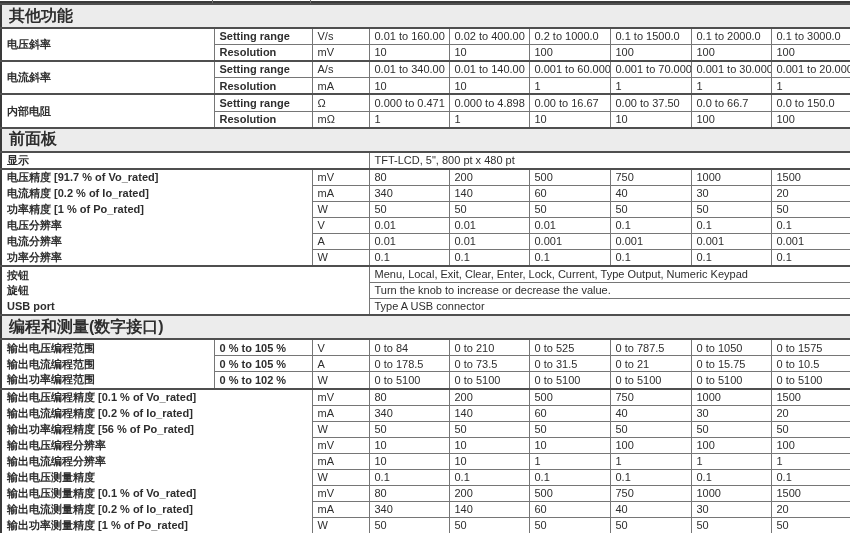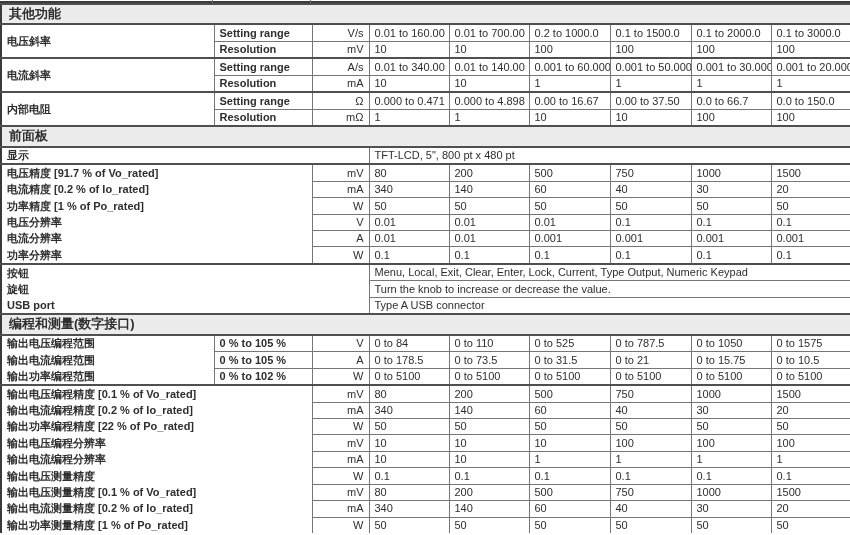"其他功能" tr.sectionrow td { font-size: 13px -> 16px }
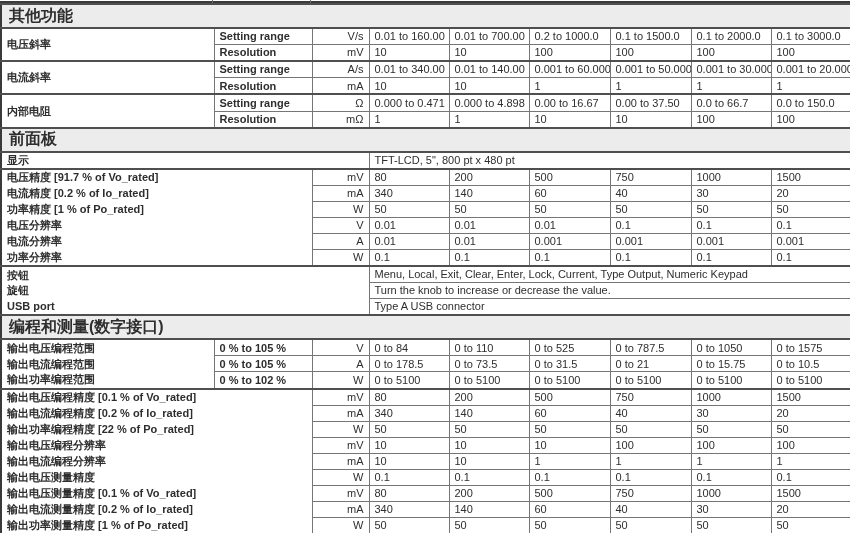"V/s" td.unit { text-align: right -> left }
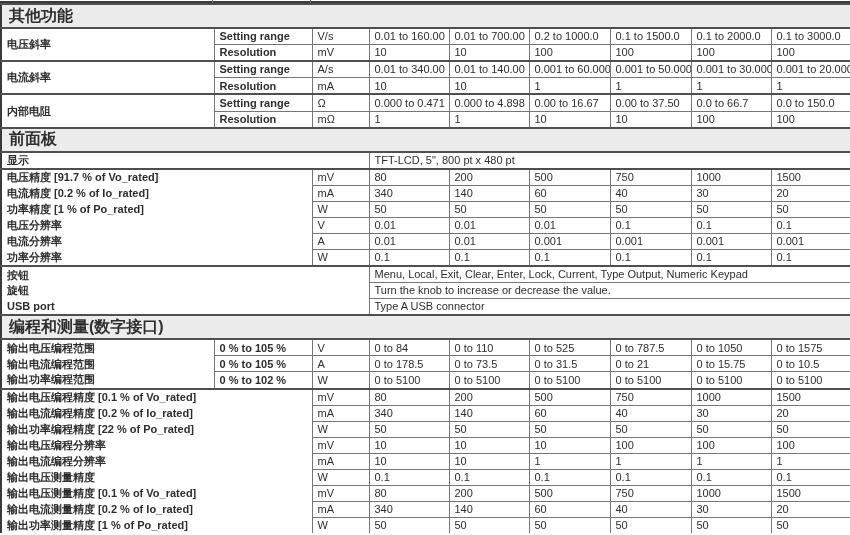"0.01 to 700.00" td.val { text: 0.01 to 700.00 -> 0.02 to 400.00 }
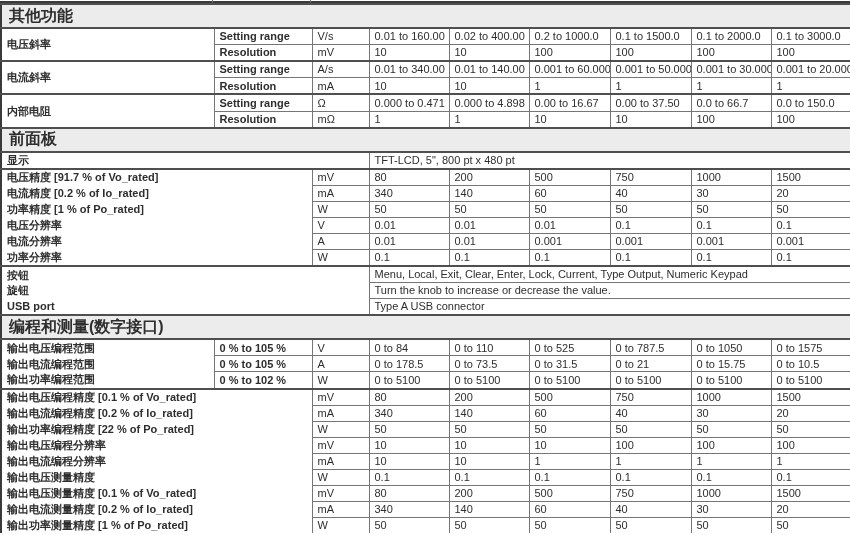"0.001 to 50.000" td.val { text: 50.000 -> 70.000 }
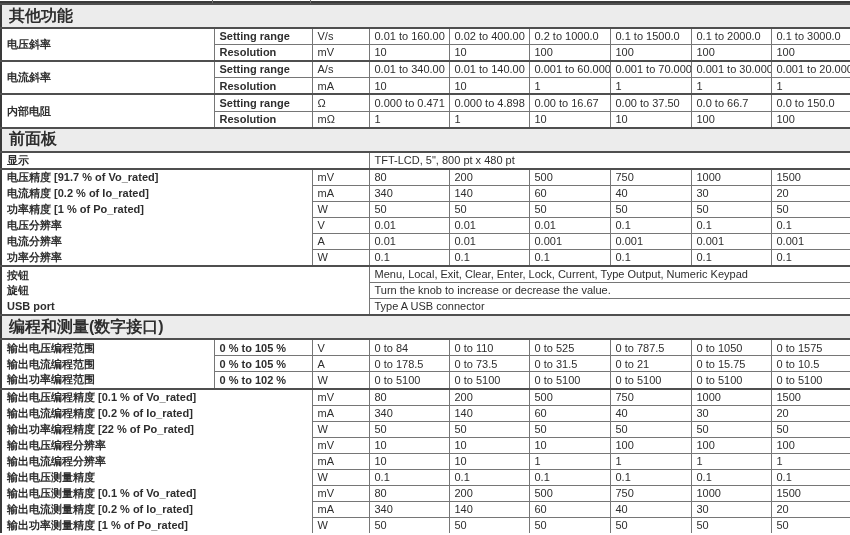"0 to 110" td.val { text: 110 -> 210 }
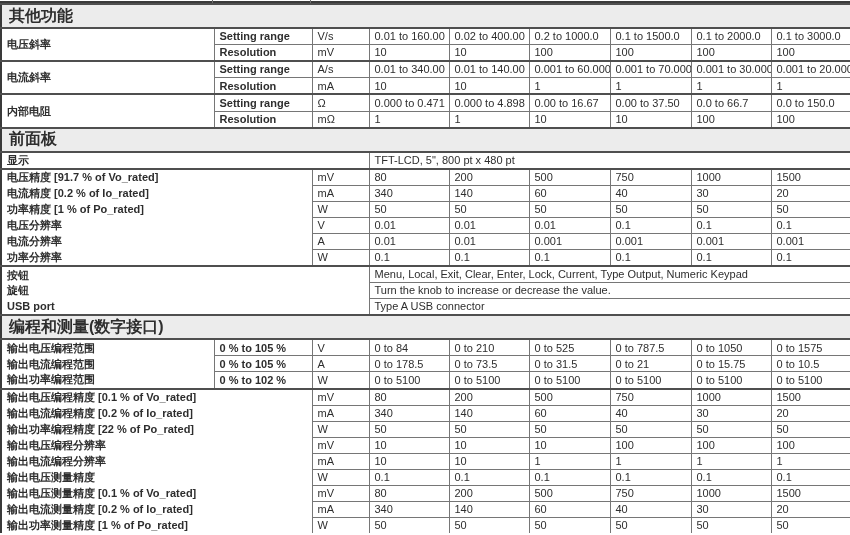"输出功率编程精度 [22 % of Po_rated]" td.lbl { text: 22 -> 56 }
